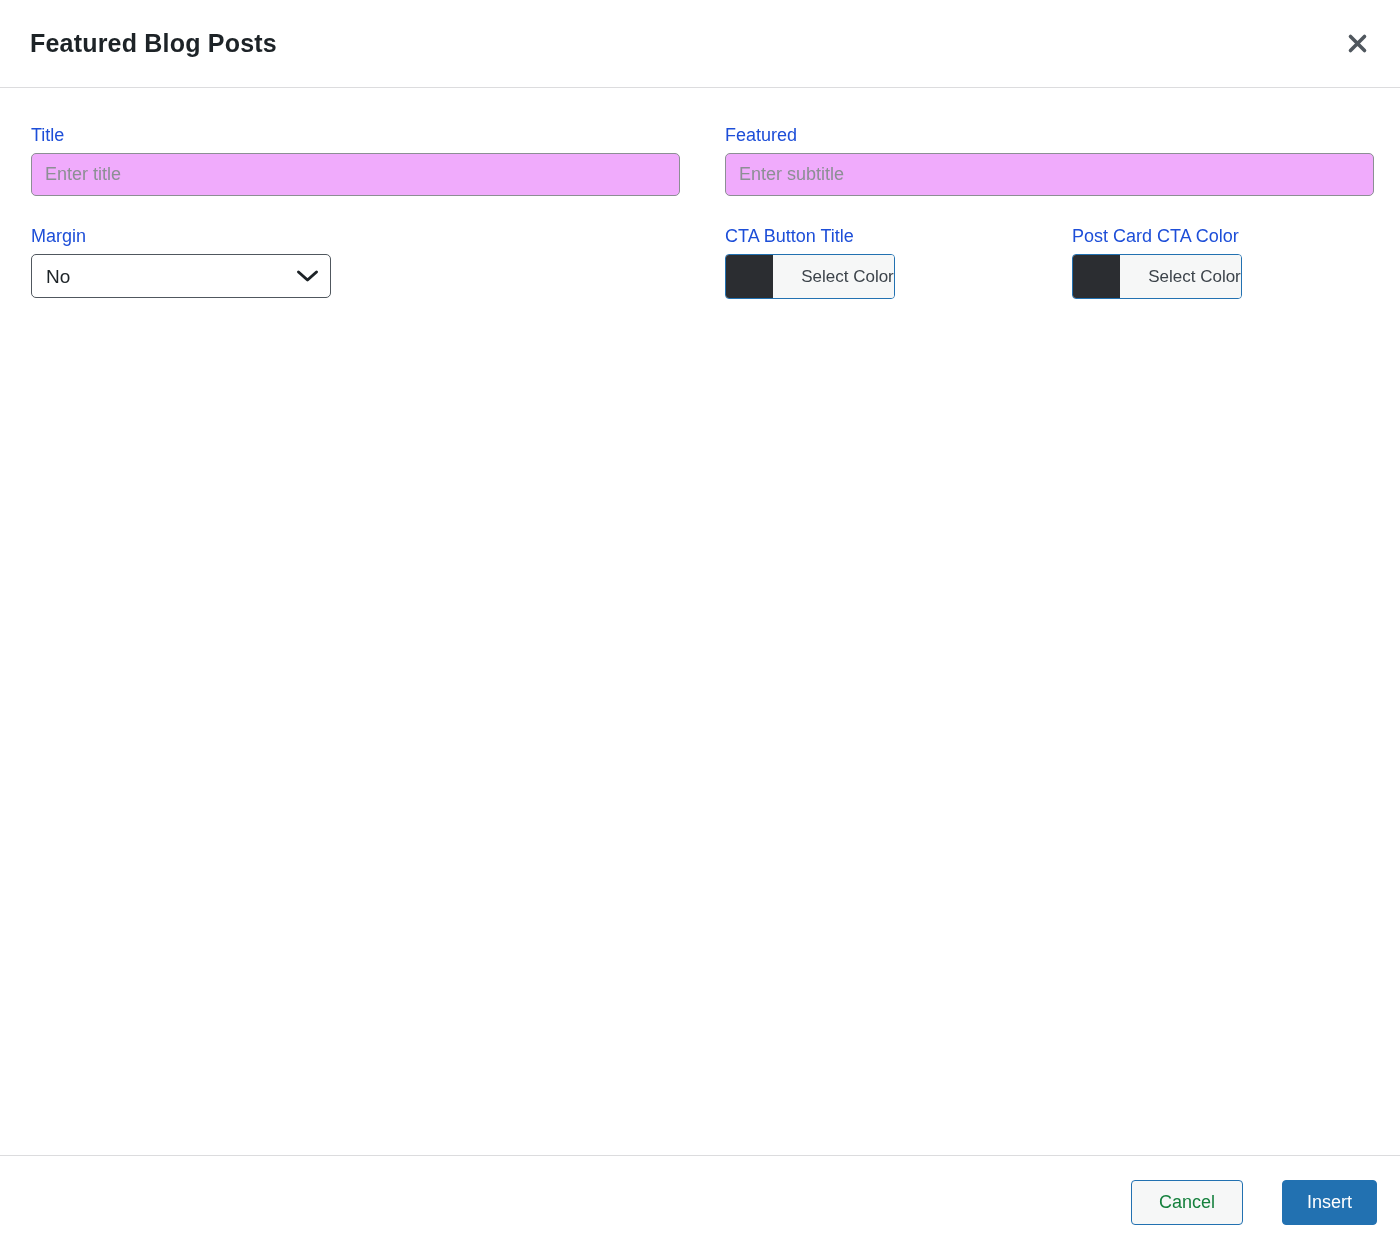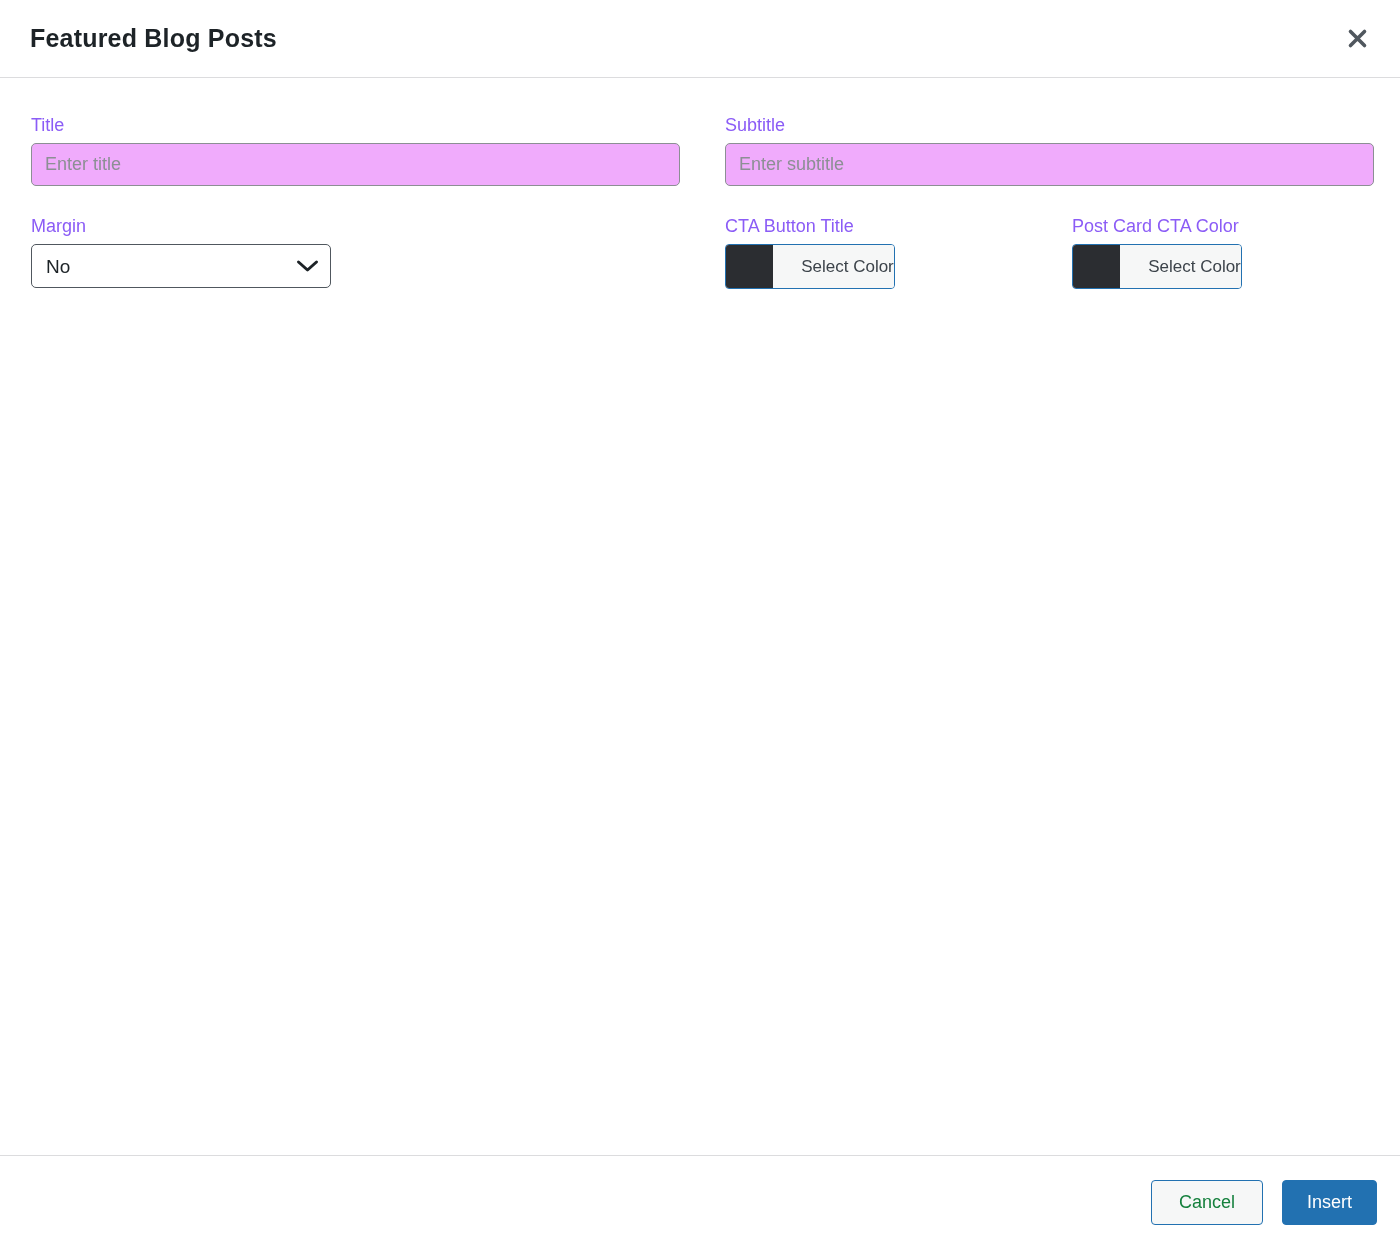"Featured Blog Posts" .modal-header { height: 78px -> 88px }
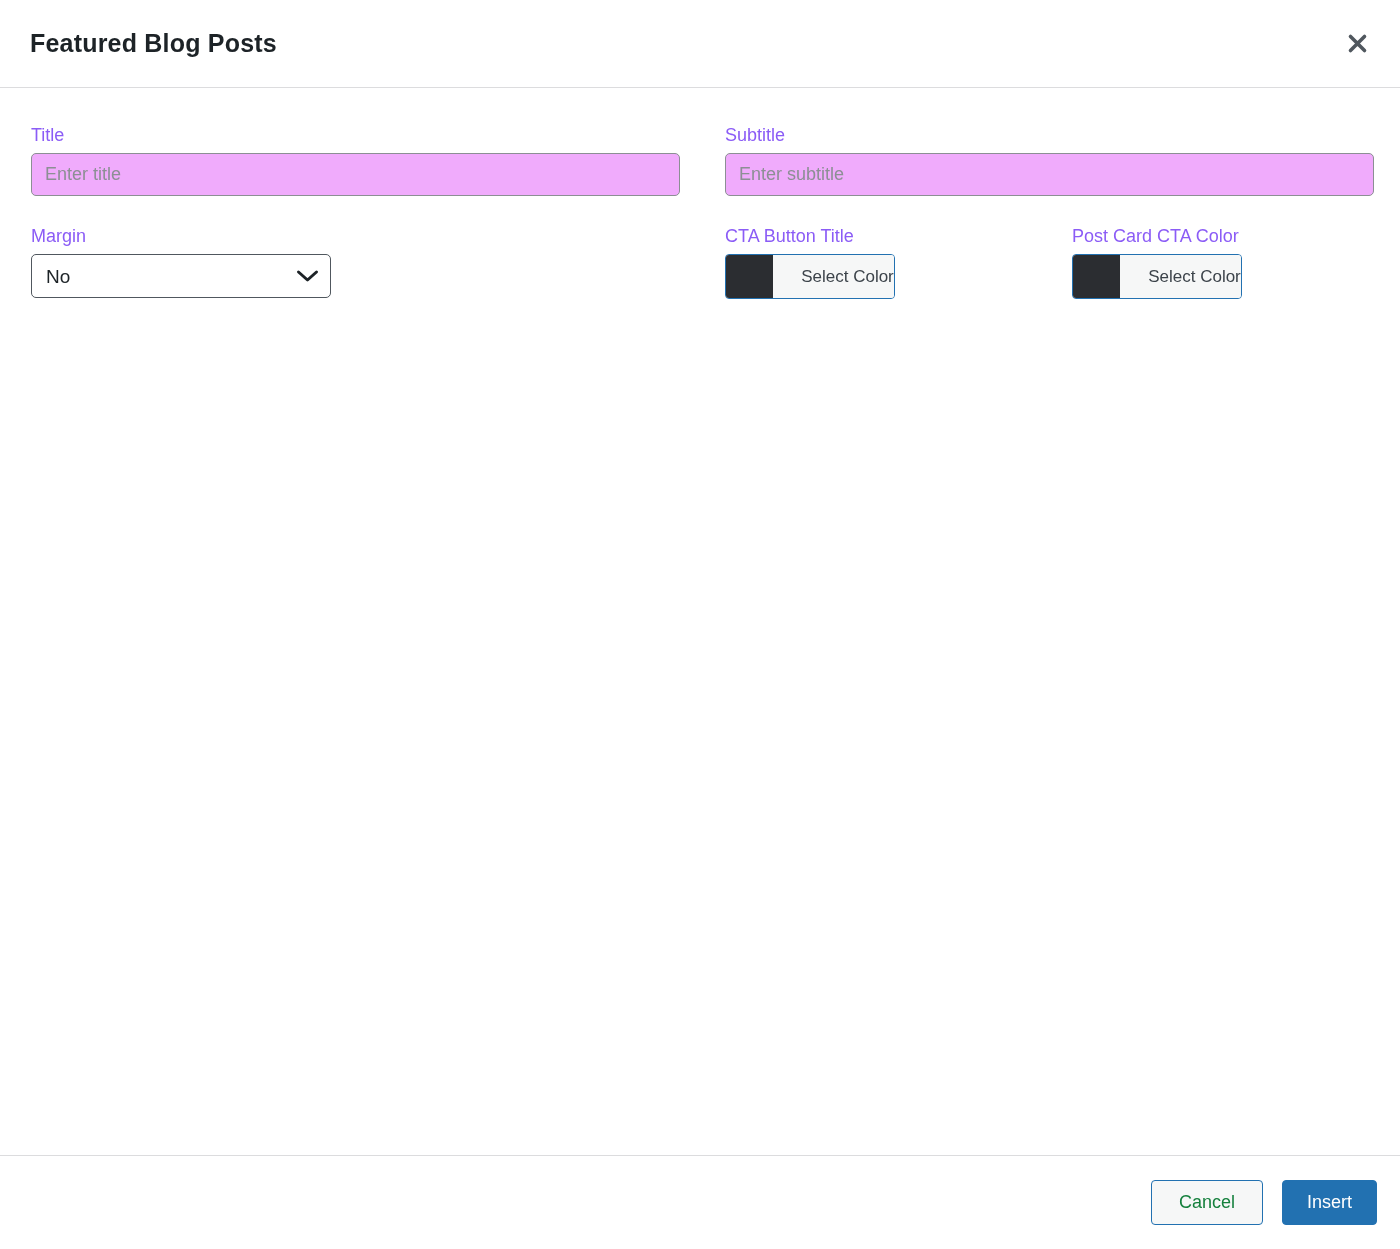"Title" .field-label { color: #8b5cf6 -> #1d4ed8 }
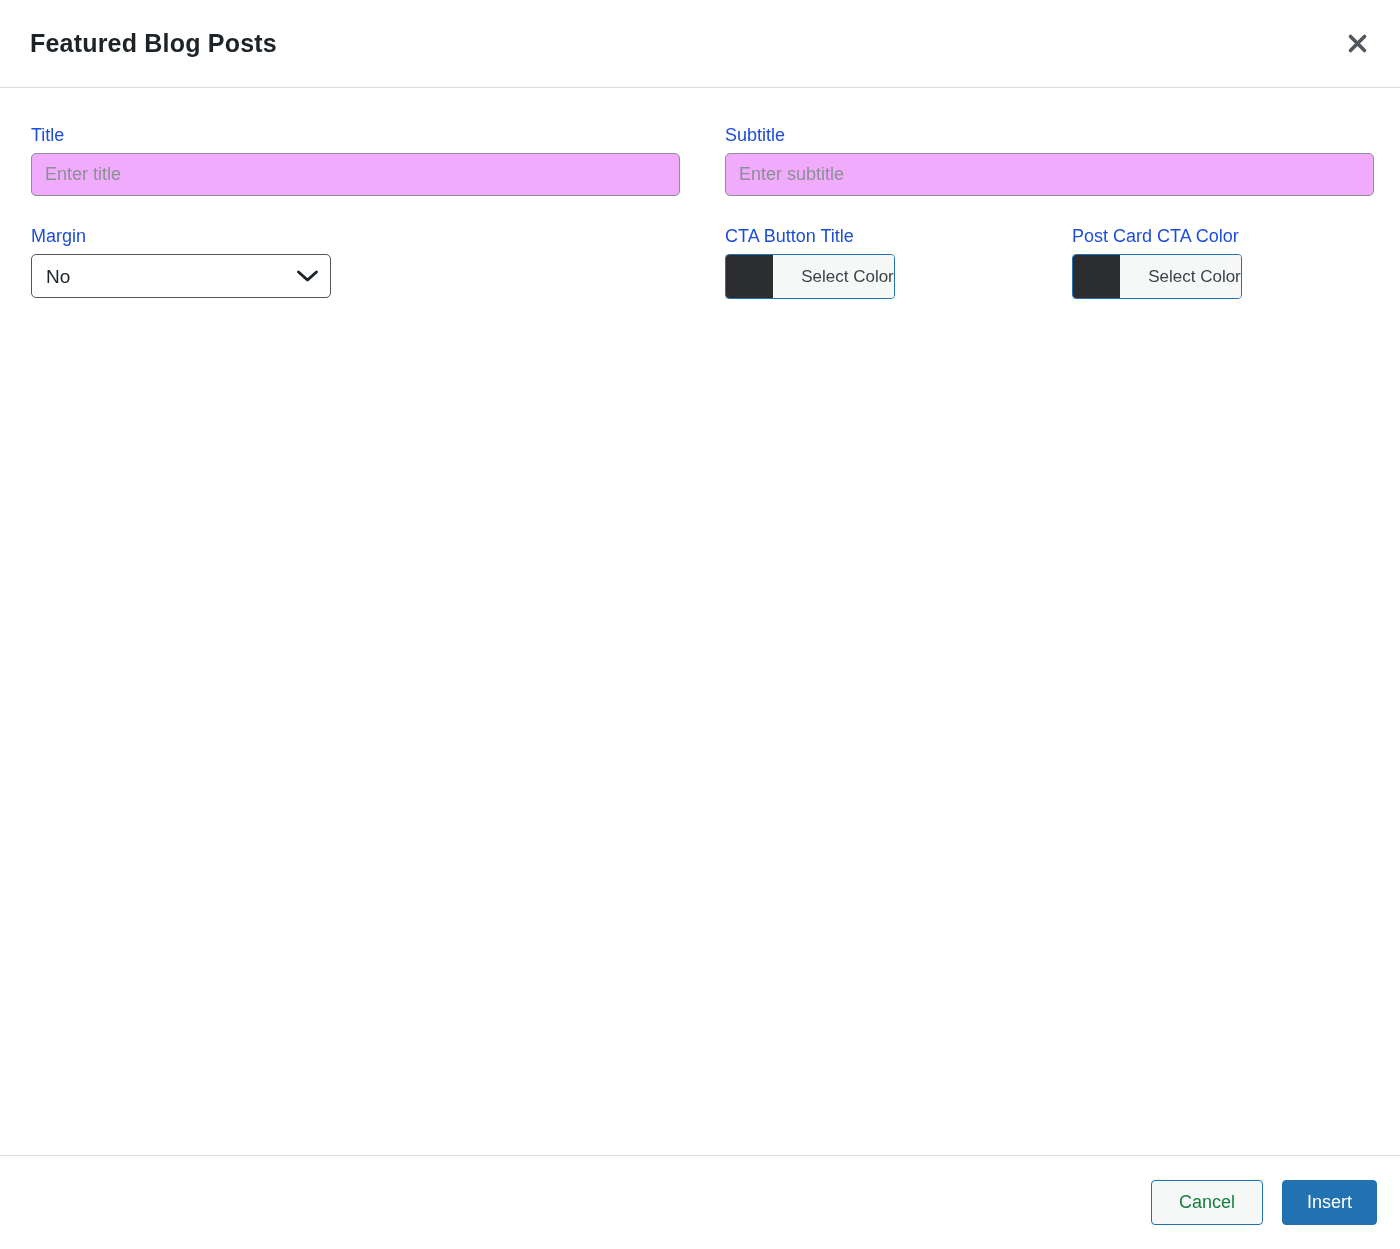"Subtitle" label.field-label { text: Subtitle -> Featured }
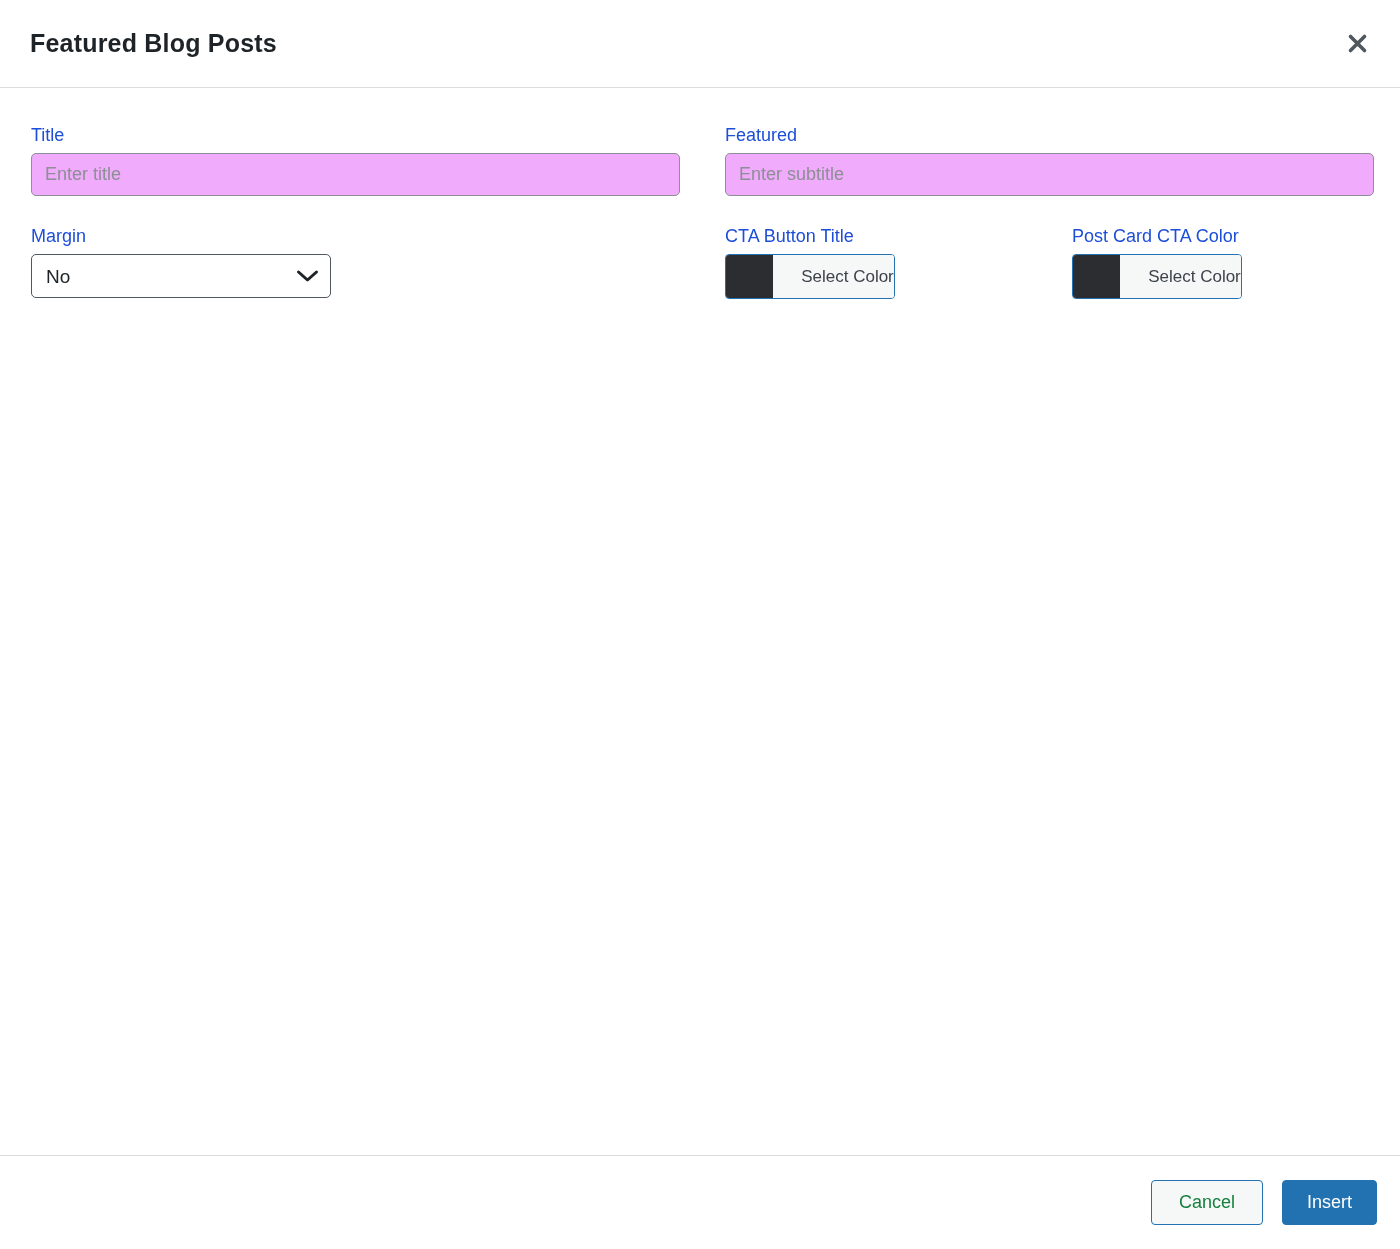"Insert" .btn-insert { margin-left: none -> 20px }
